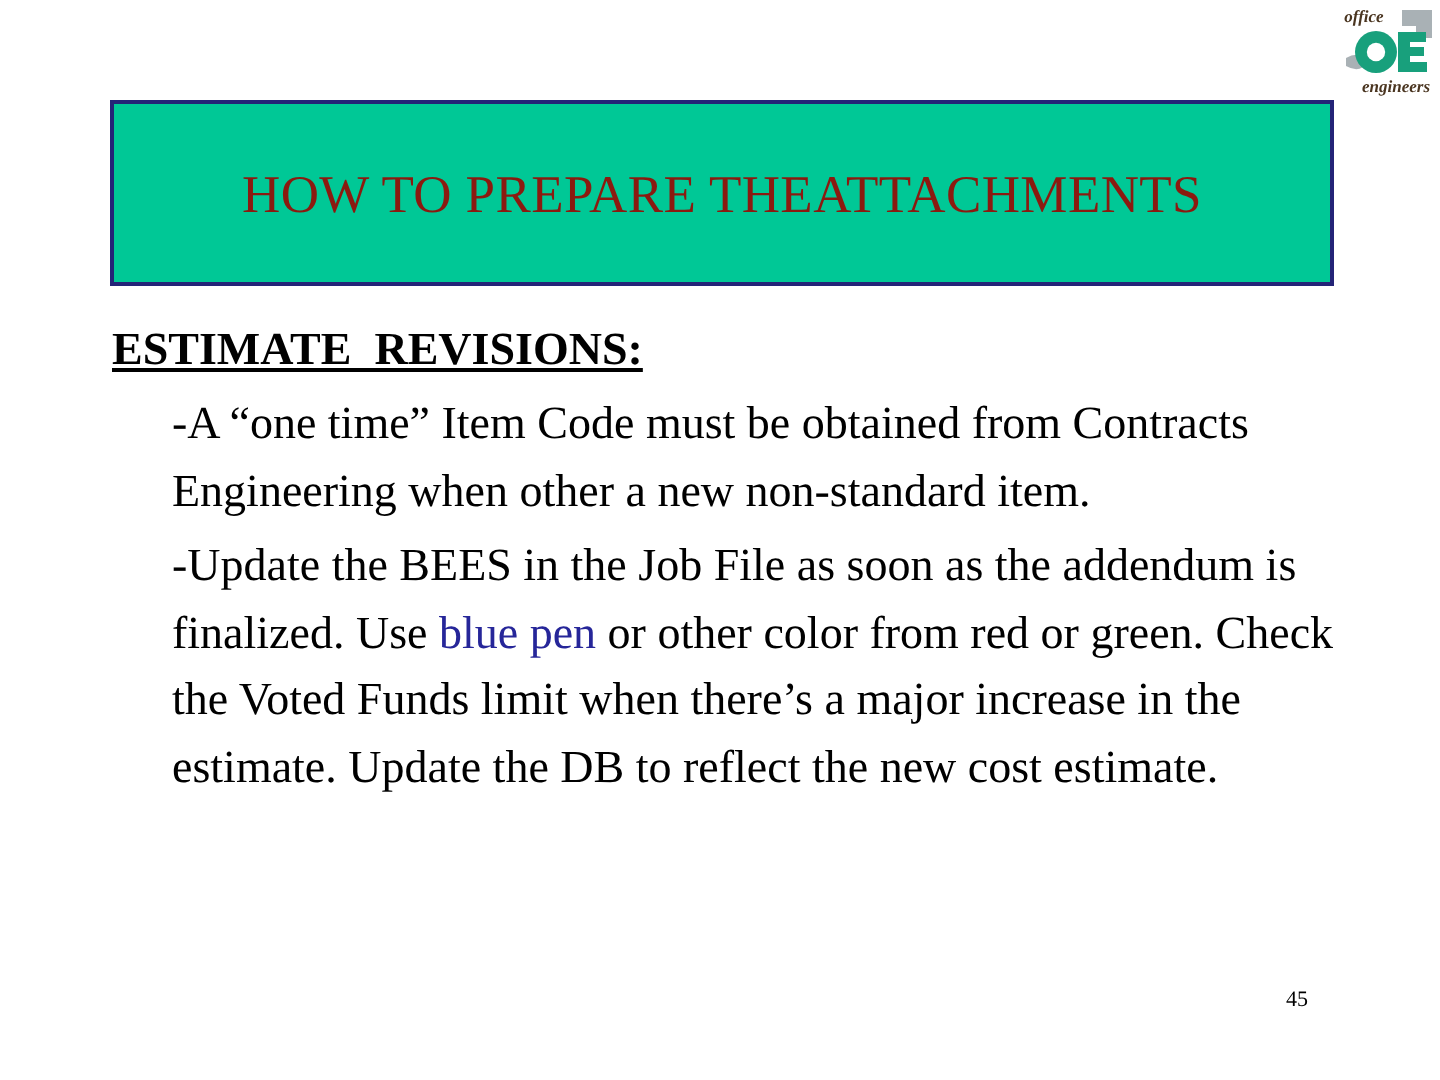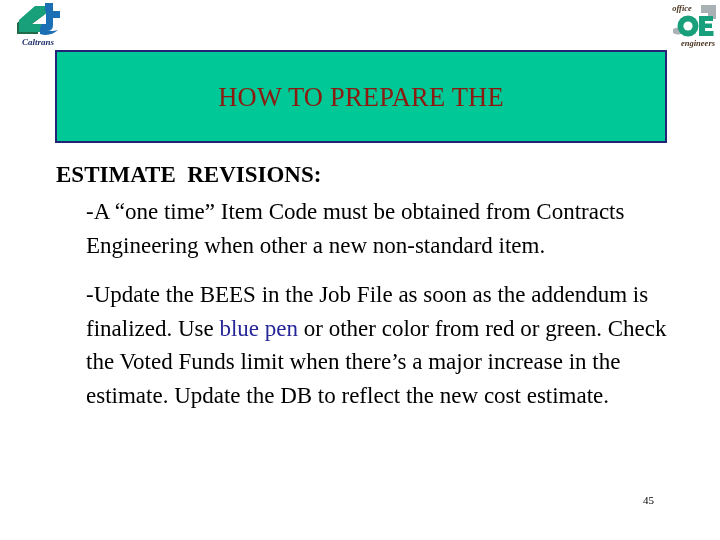"Caltrans" div.logo { html: <div> <svg> <path></path> <path></path> <path></path> <path></path> <text>Caltrans</text> </svg> </div> -> none }
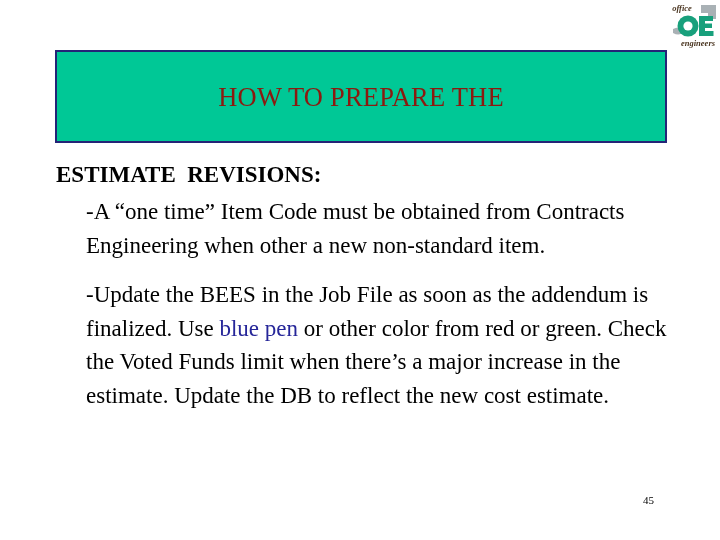"ATTACHMENTS" div.title-line { html: none -> <div>ATTACHMENTS</div> }
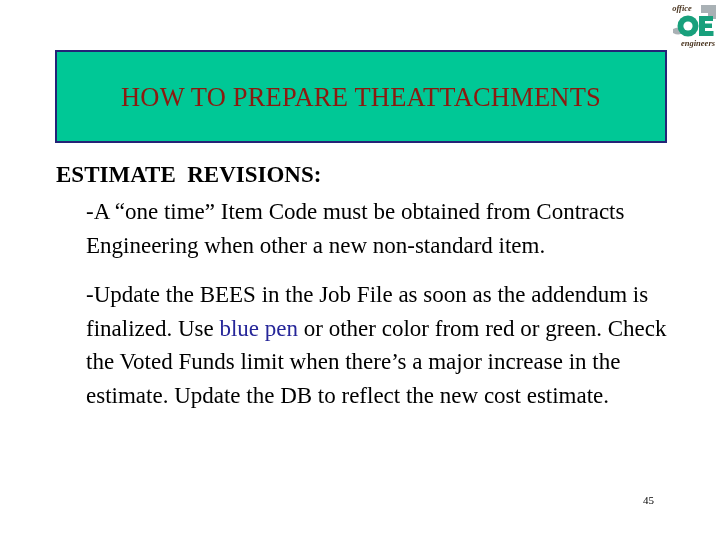"ESTIMATE REVISIONS:" .body-heading { text-decoration: none -> underline }
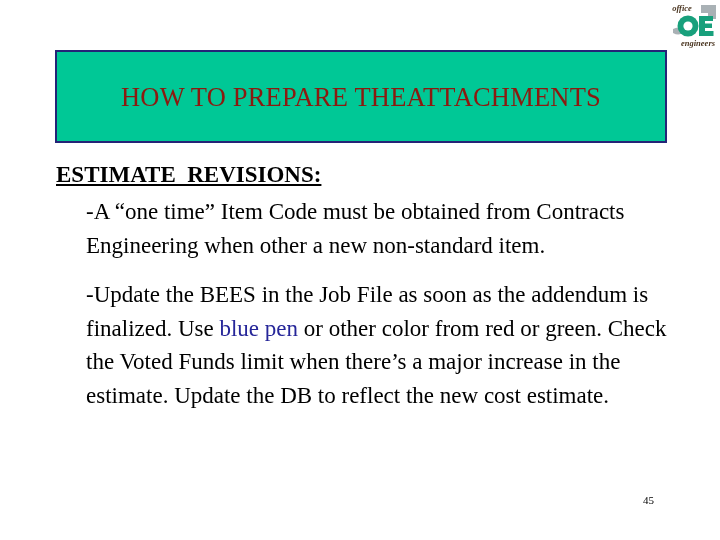"-Update the BEES in the" .body-para + .body-para { margin-top: 16px -> 4px }
